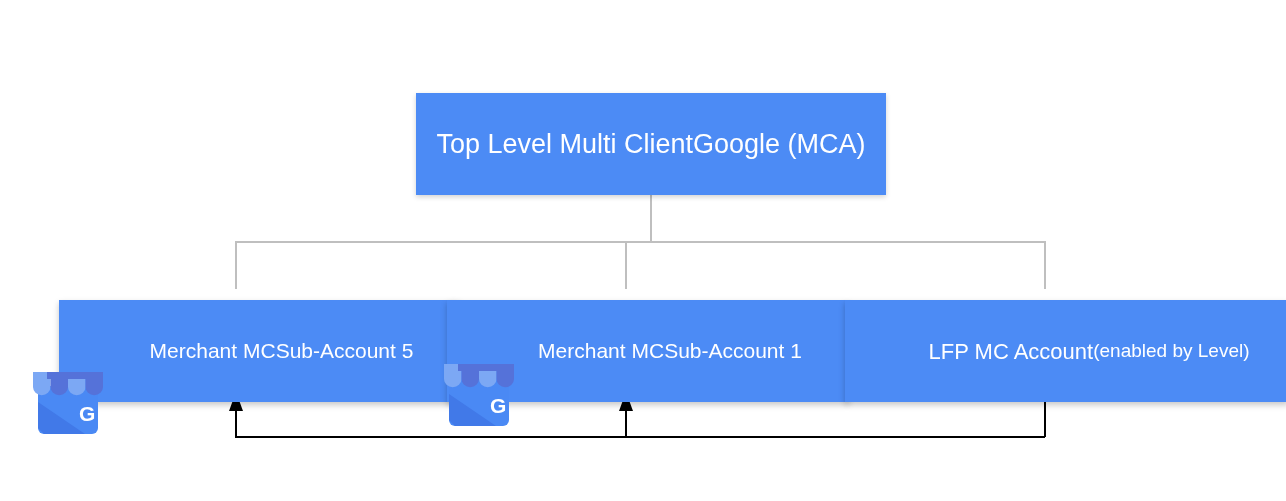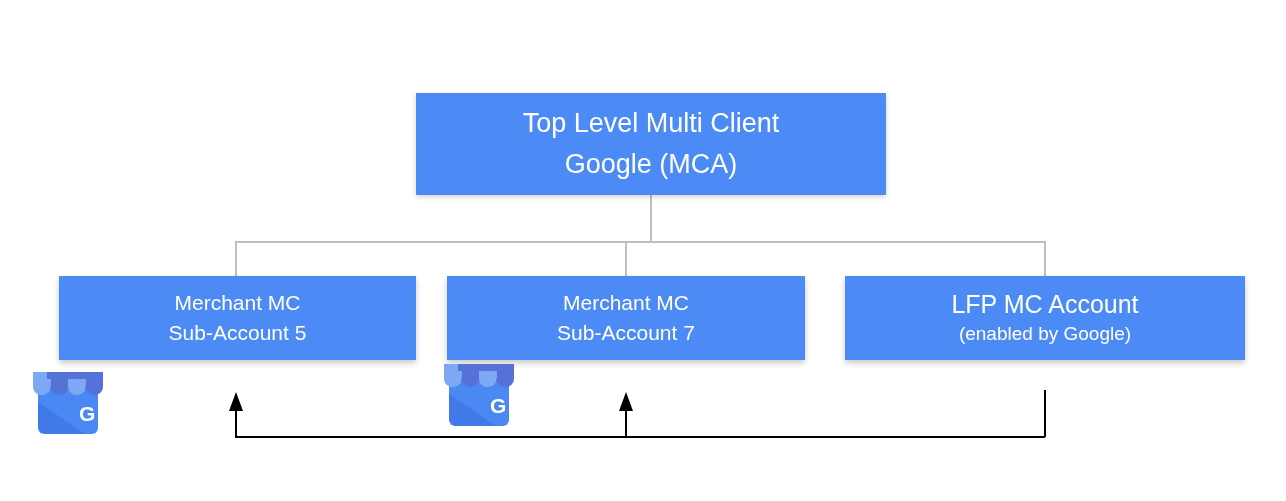"Top Level Multi Client" .node { flex-direction: column -> row }
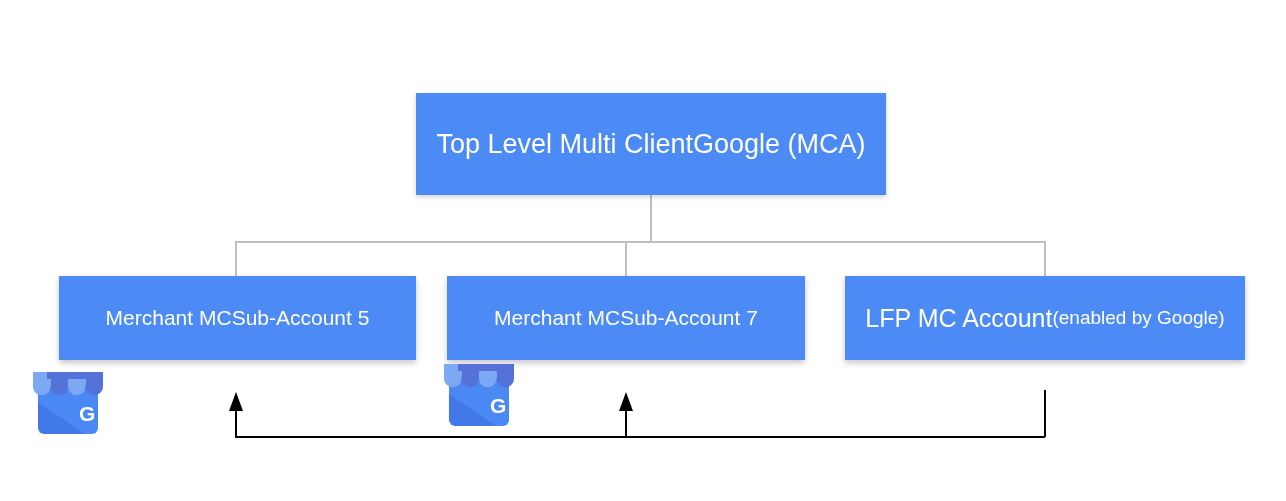"Merchant MC" .node-child { height: 84px -> 102px; padding-left: none -> 44px; top: 276px -> 300px }
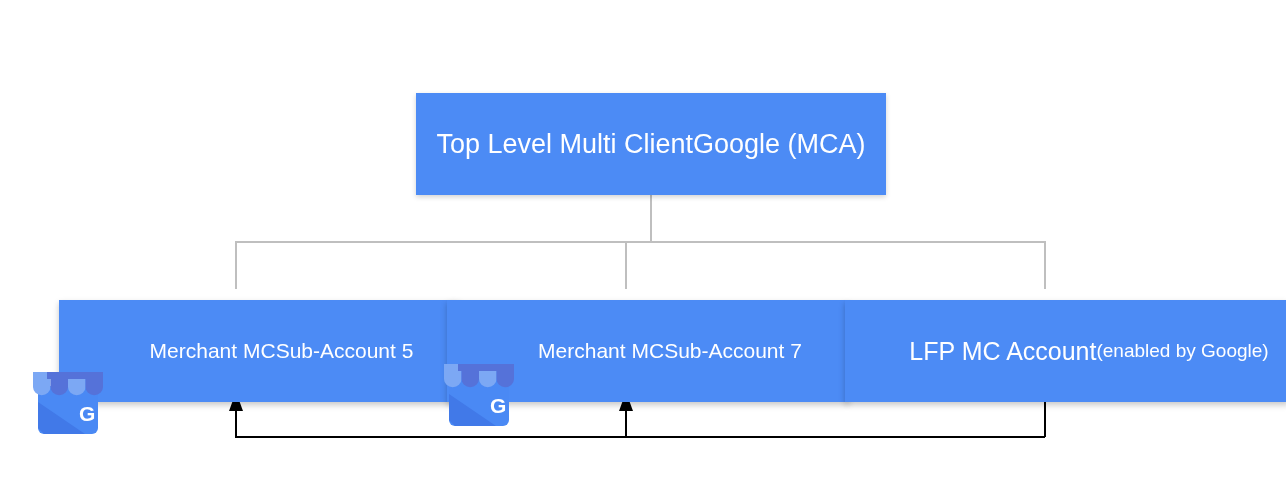"Sub-Account 7" span.line2 { text: 7 -> 1 }
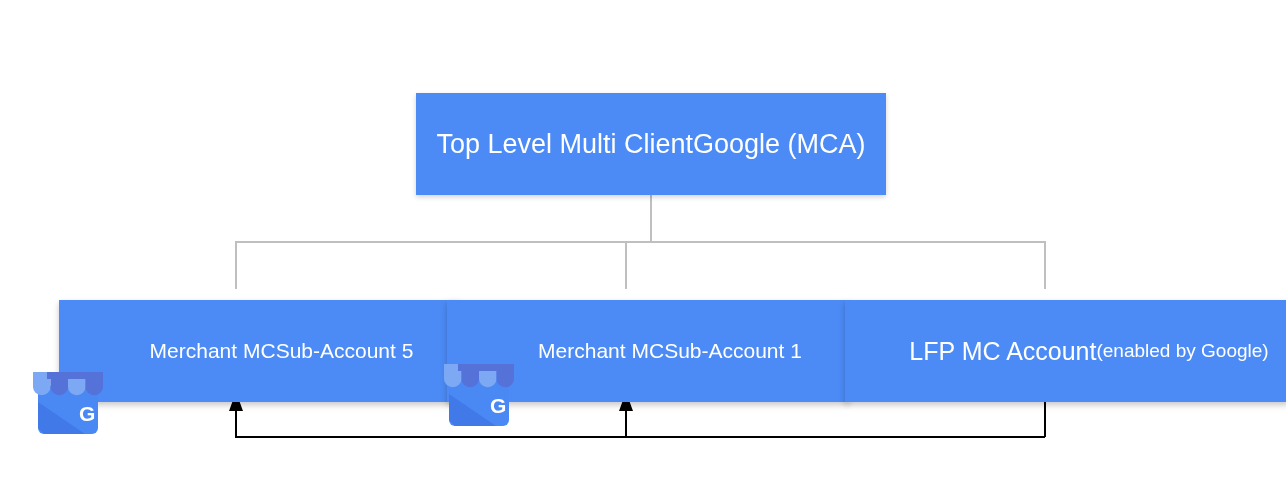"LFP MC Account" .node-lfp .line1 { font-size: 25px -> 22px }
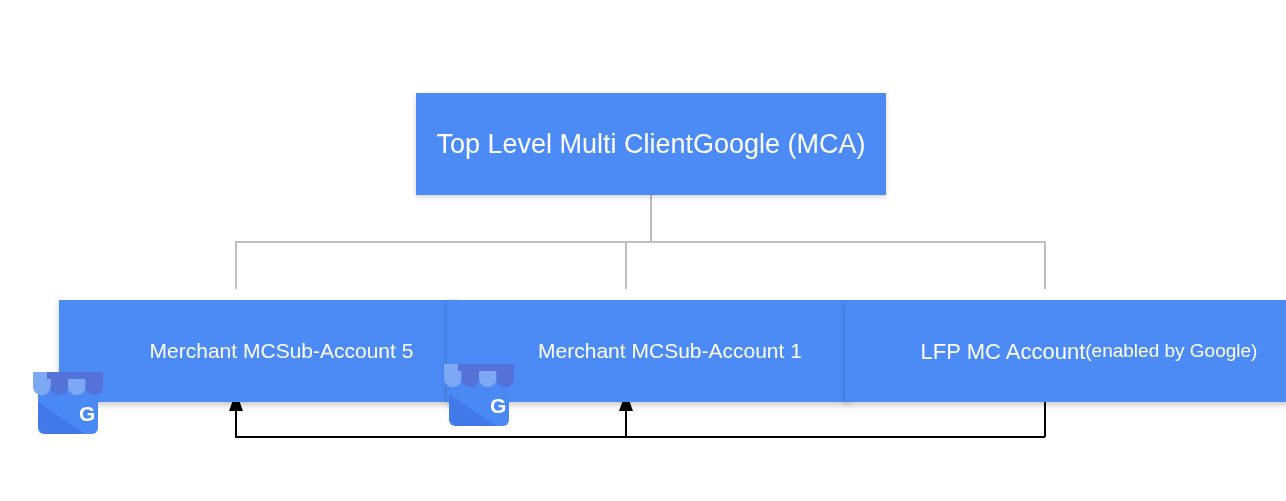"(enabled by Google)" span.line2 { text: Google -> Level }
